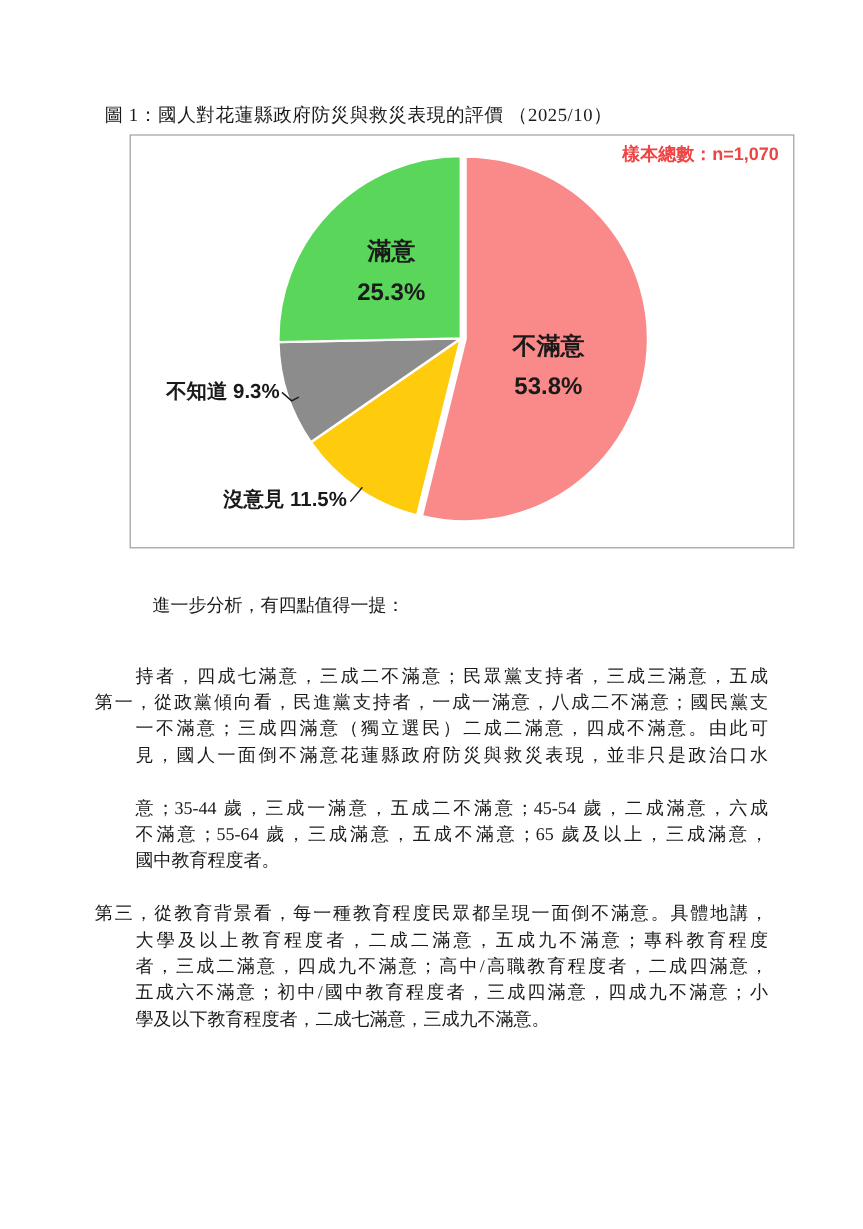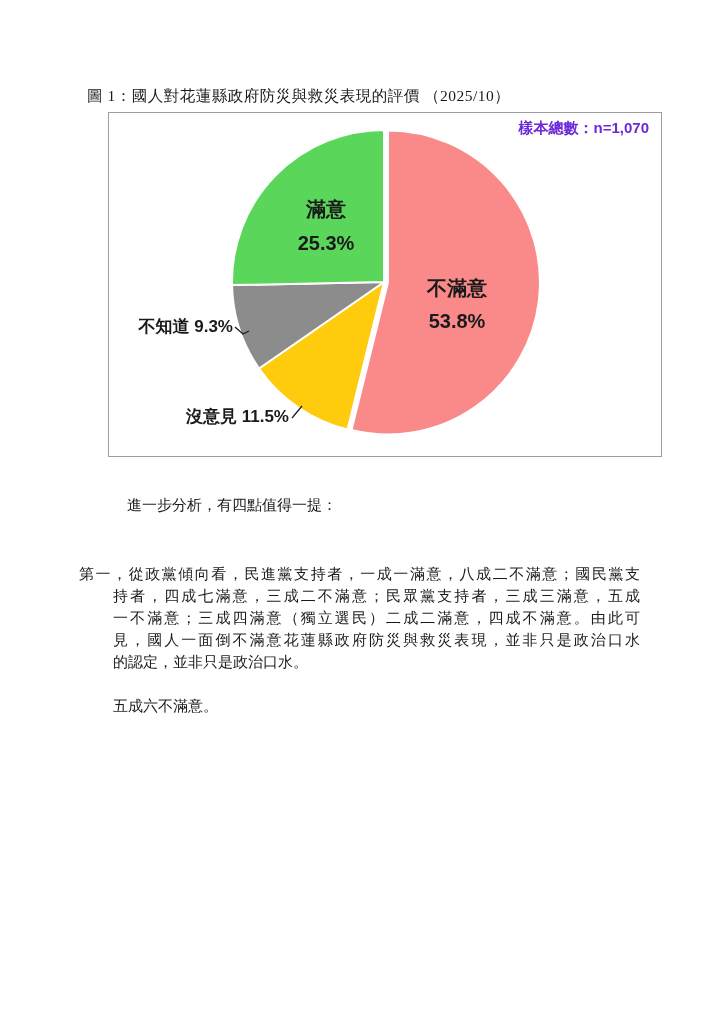"樣本總數：n=1,070" div.sample-note { color: #6d28d9 -> #ef4444 }
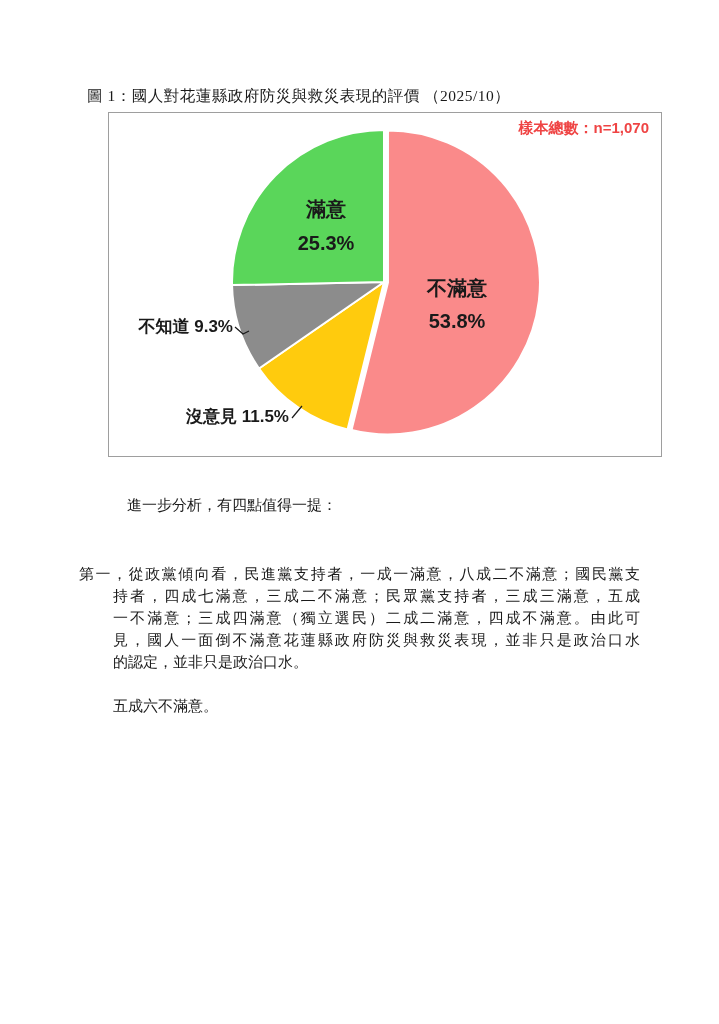"進一步分析，有四點值得一提：" .para.intro { margin-bottom: 47px -> 37px }
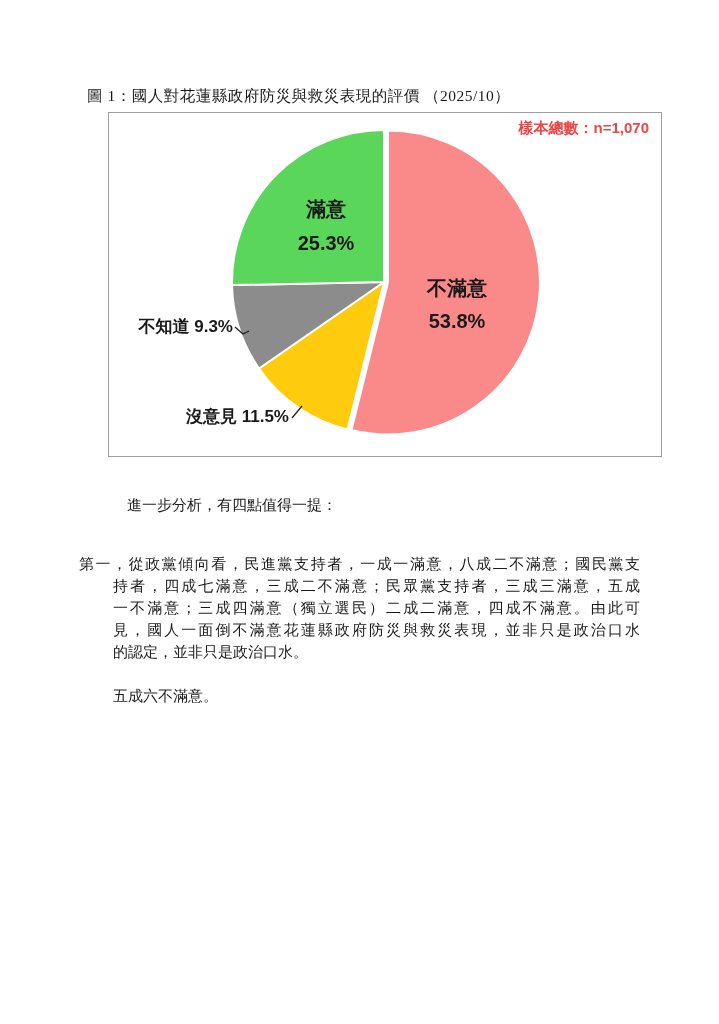"第一，從政黨傾向看，民進黨支持者，一成一滿意，八成二不滿意；國民黨支" div.line { order: before "持者，四成七滿意，三成二不滿意；民眾黨支持者，三成三滿意，五成" -> after "持者，四成七滿意，三成二不滿意；民眾黨支持者，三成三滿意，五成" }
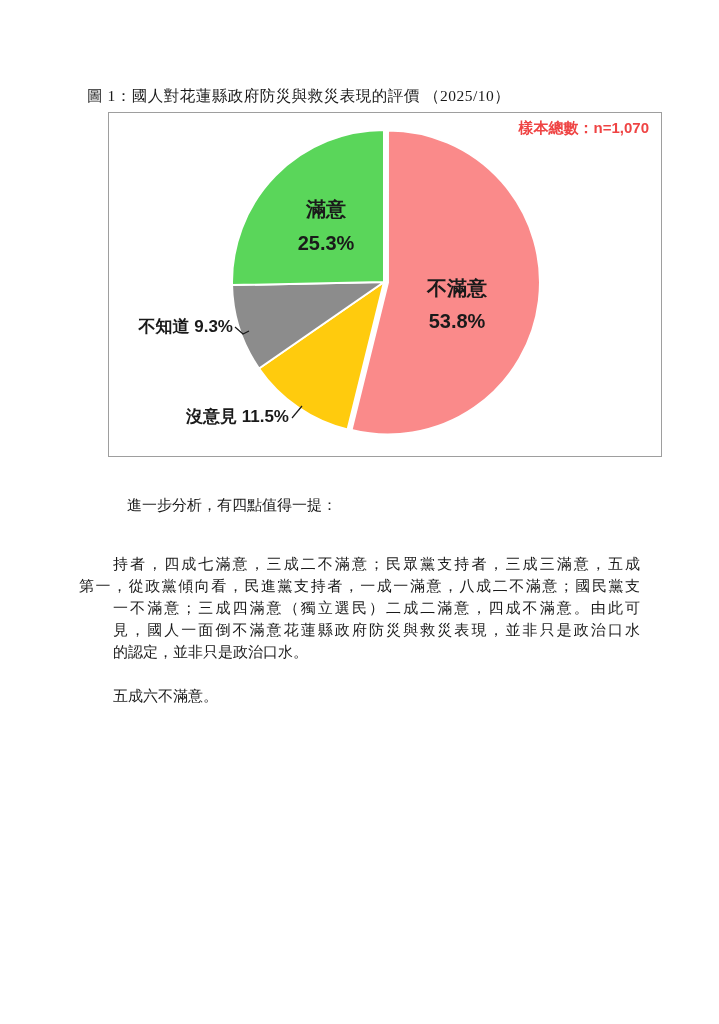"的認定，並非只是政治口水。" div.line { html: <div>的認定，並非只是政治口水。</div> -> none }
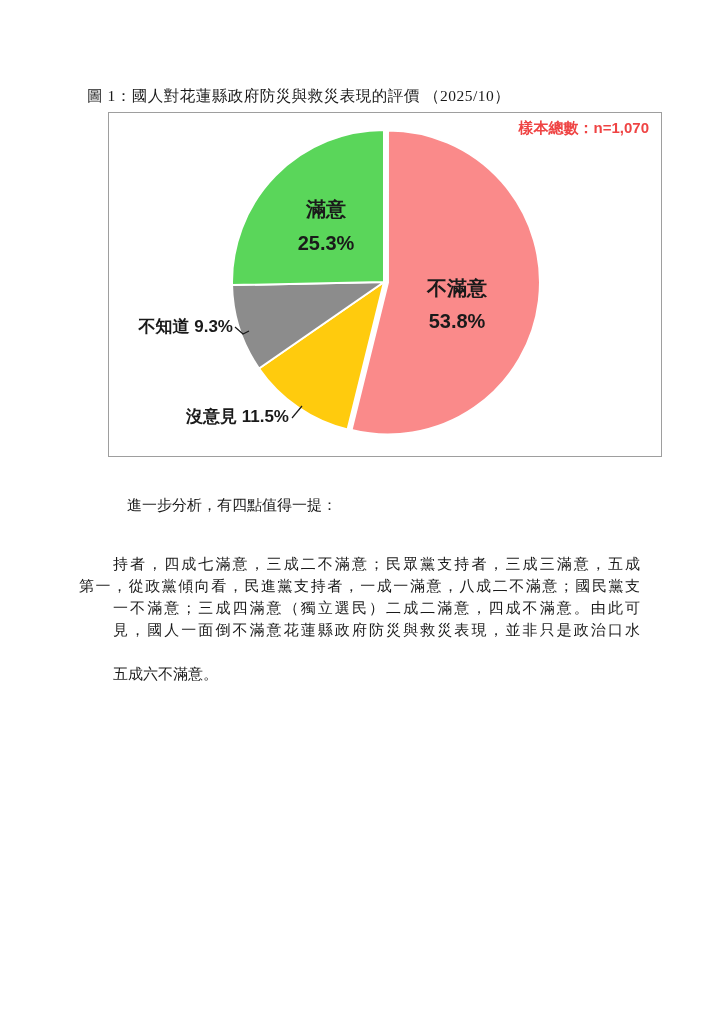"意；35-44 歲，三成一滿意，五成二不滿意；45-54 歲，二成滿意，六成" div.line { html: none -> <div>意；35-44 歲，三成一滿意，五成二不滿意；45-54 歲，二成滿意，六成</div> }
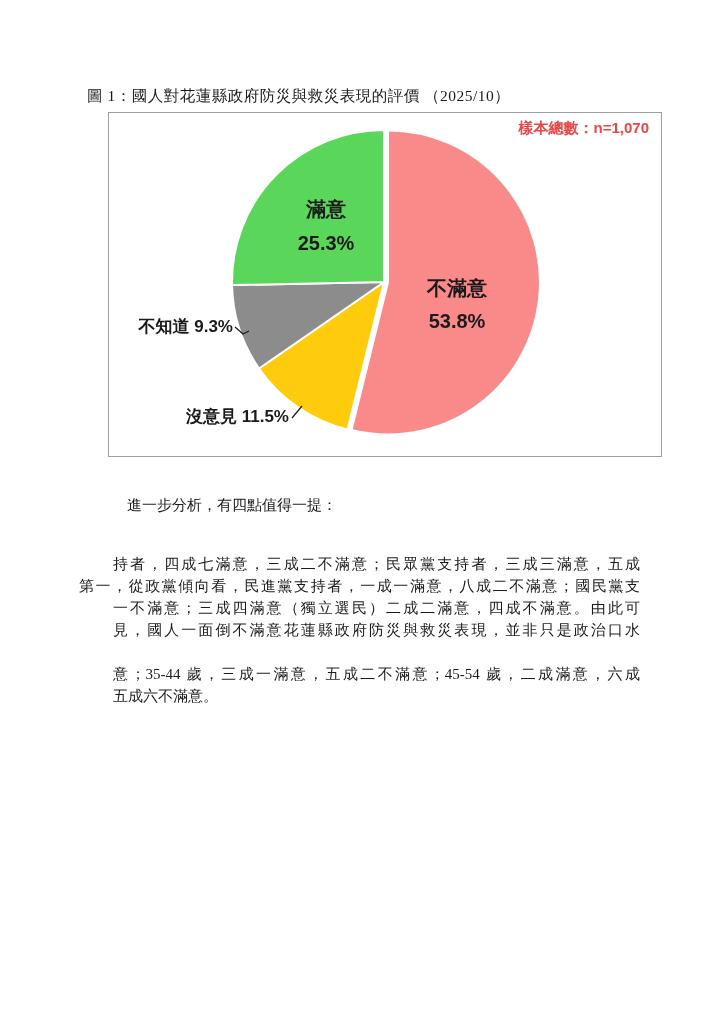"不滿意；55-64 歲，三成滿意，五成不滿意；65 歲及以上，三成滿意，" div.line { html: none -> <div>不滿意；55-64 歲，三成滿意，五成不滿意；65 歲及以上，三成滿意，</div> }
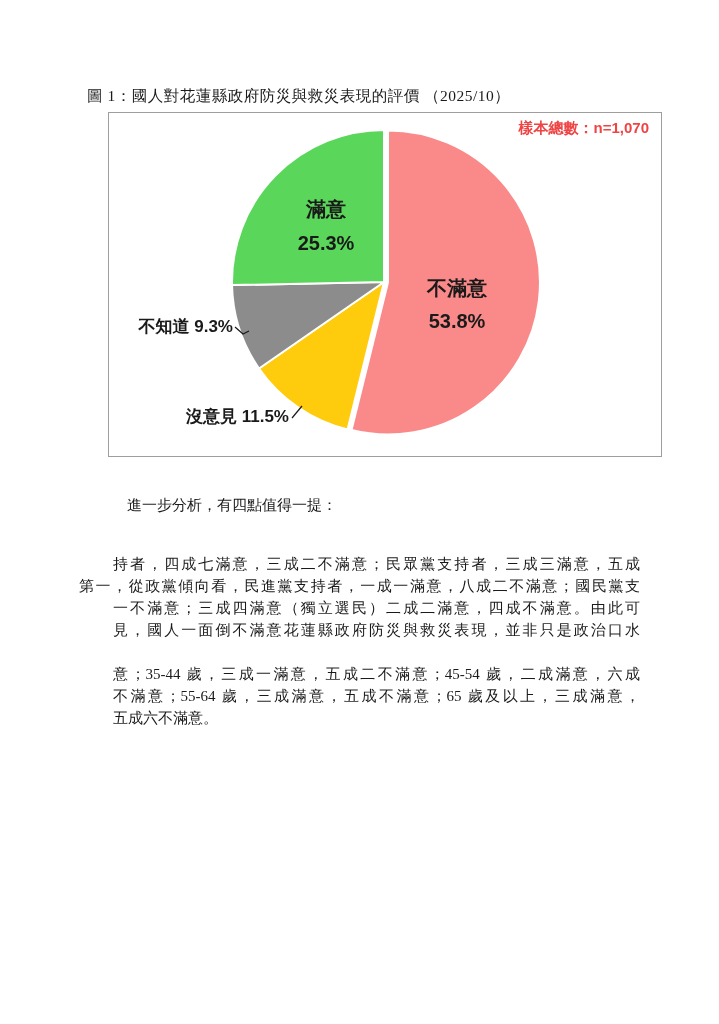"五成六不滿意。" div.line { text: 五成六不滿意 -> 國中教育程度者 }
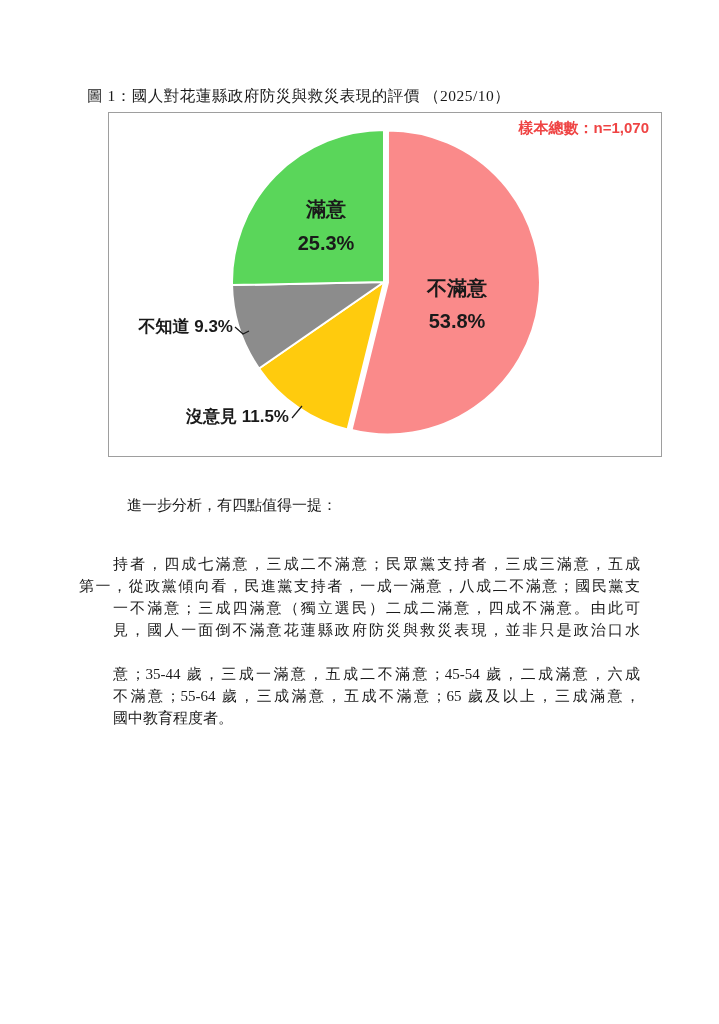"第三，從教育背景看，每一種教育程度民眾都呈現一面倒不滿意。具體地講，" div.para { html: none -> <div> <div>第三，從教育背景看，每一種教育程度民眾都呈現一面倒不滿意。具體地講，</div> <div>大學及以上教育程度者，二成二滿意，五成九不滿意；專科教育程度</div> <div>者，三成二滿意，四成九不滿意；高中/高職教育程度者，二成四滿意，</div> <div>五成六不滿意；初中/國中教育程度者，三成四滿意，四成九不滿意；小</div> <div>學及以下教育程度者，二成七滿意，三成九不滿意。</div> </div> }
